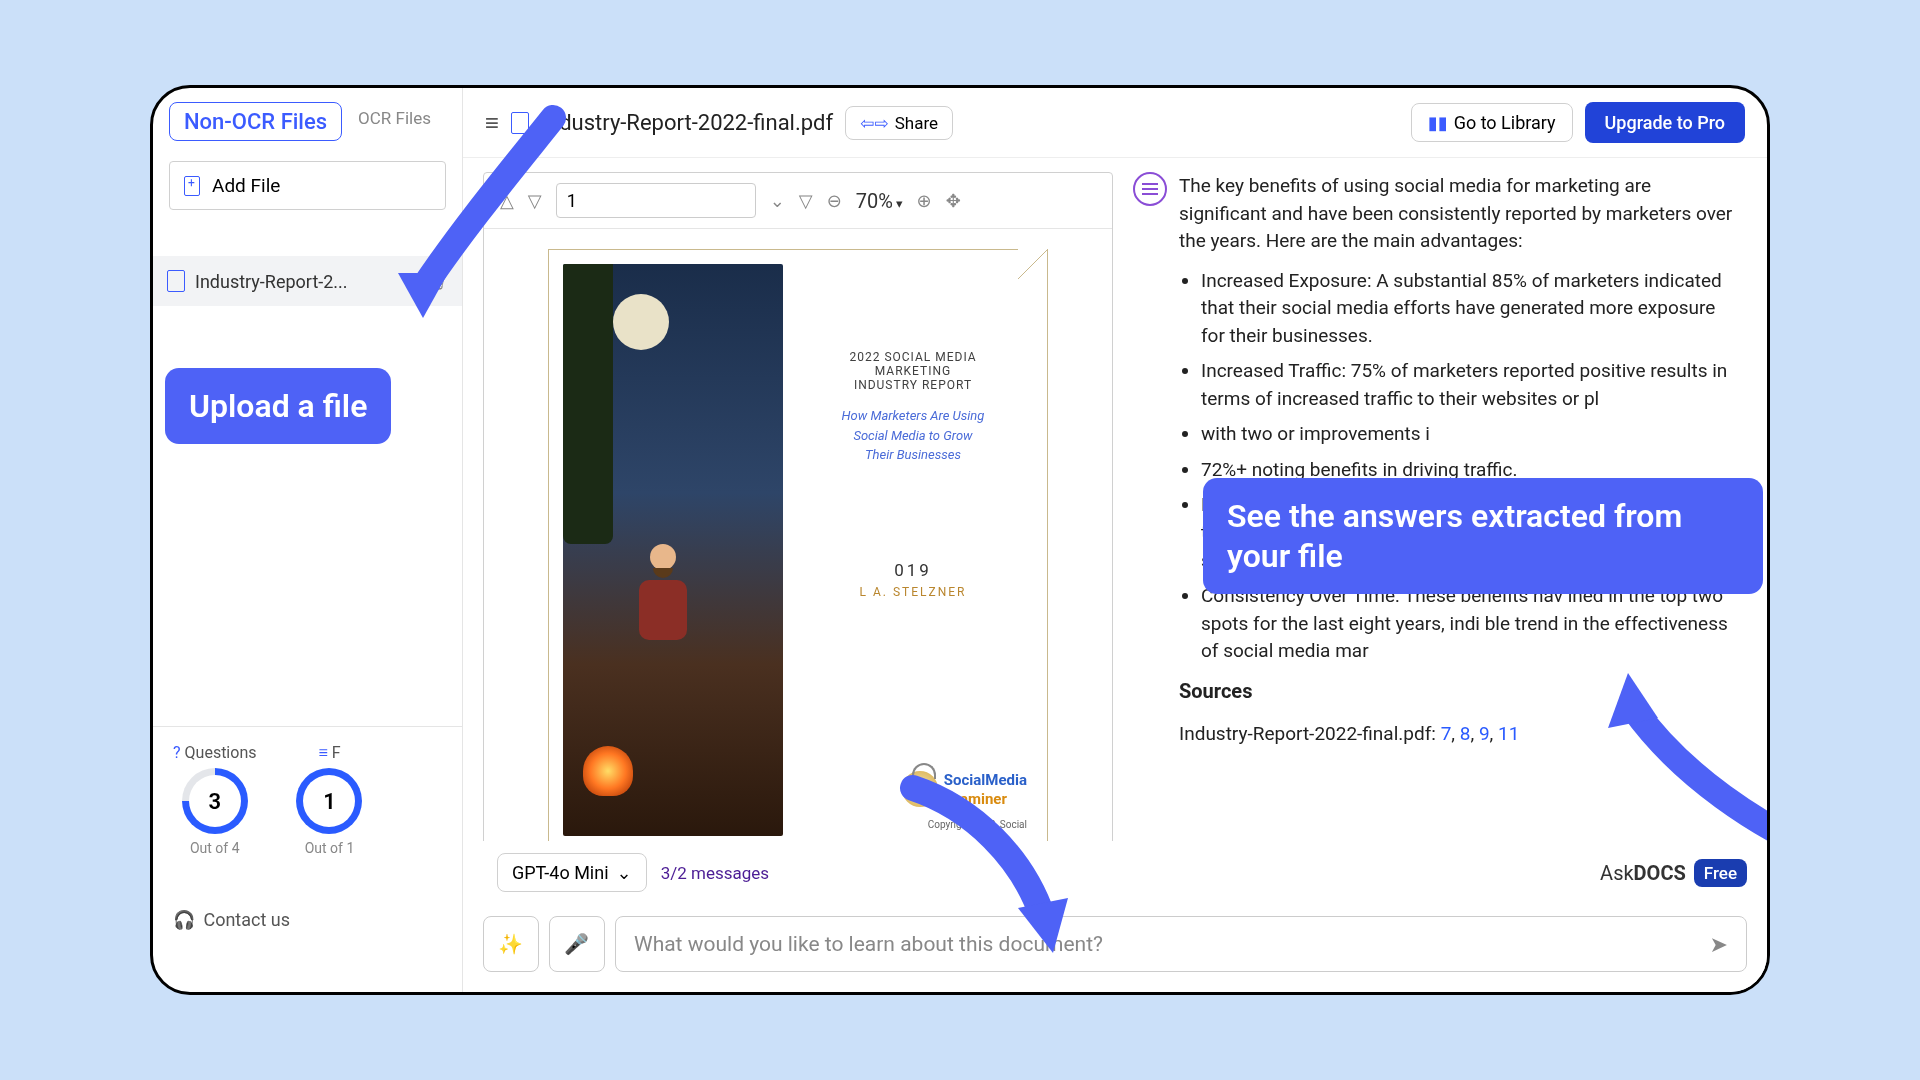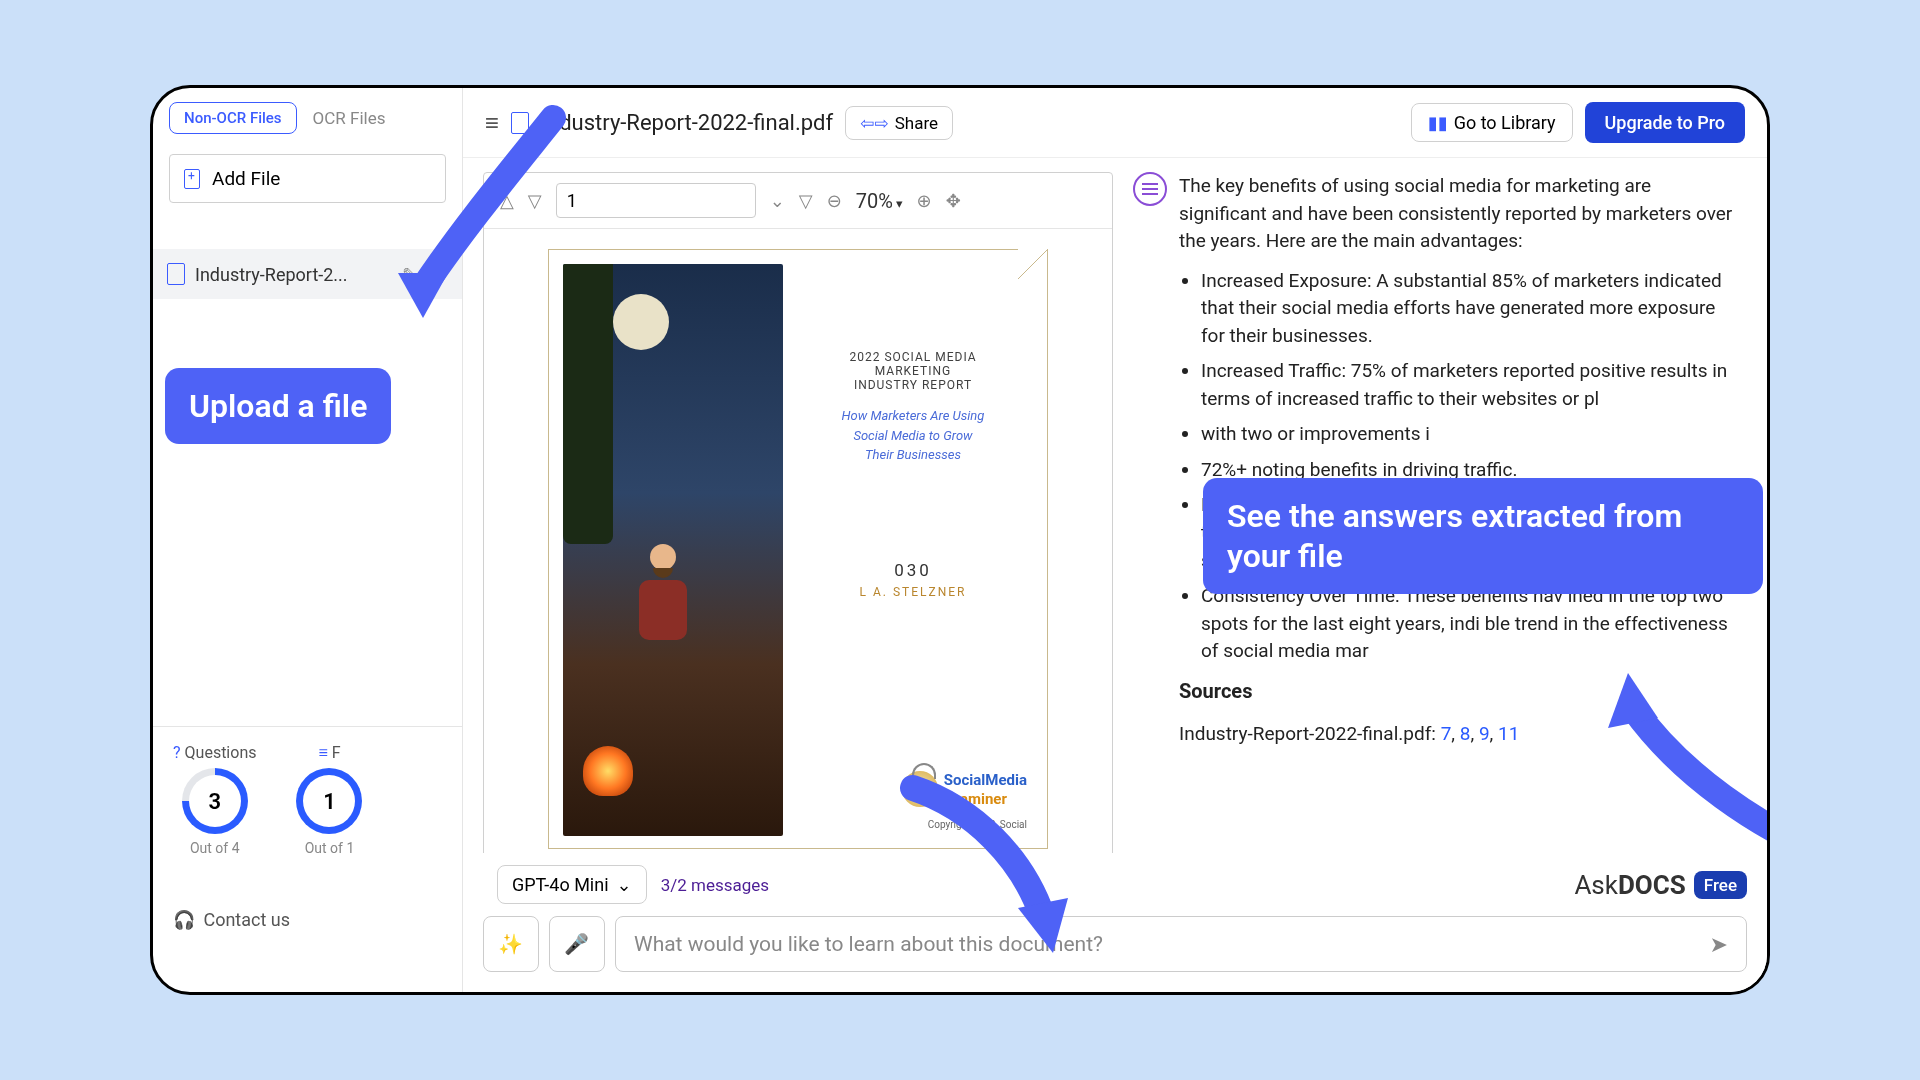"Non-OCR Files" .tab-active { font-size: 15px -> 22px }
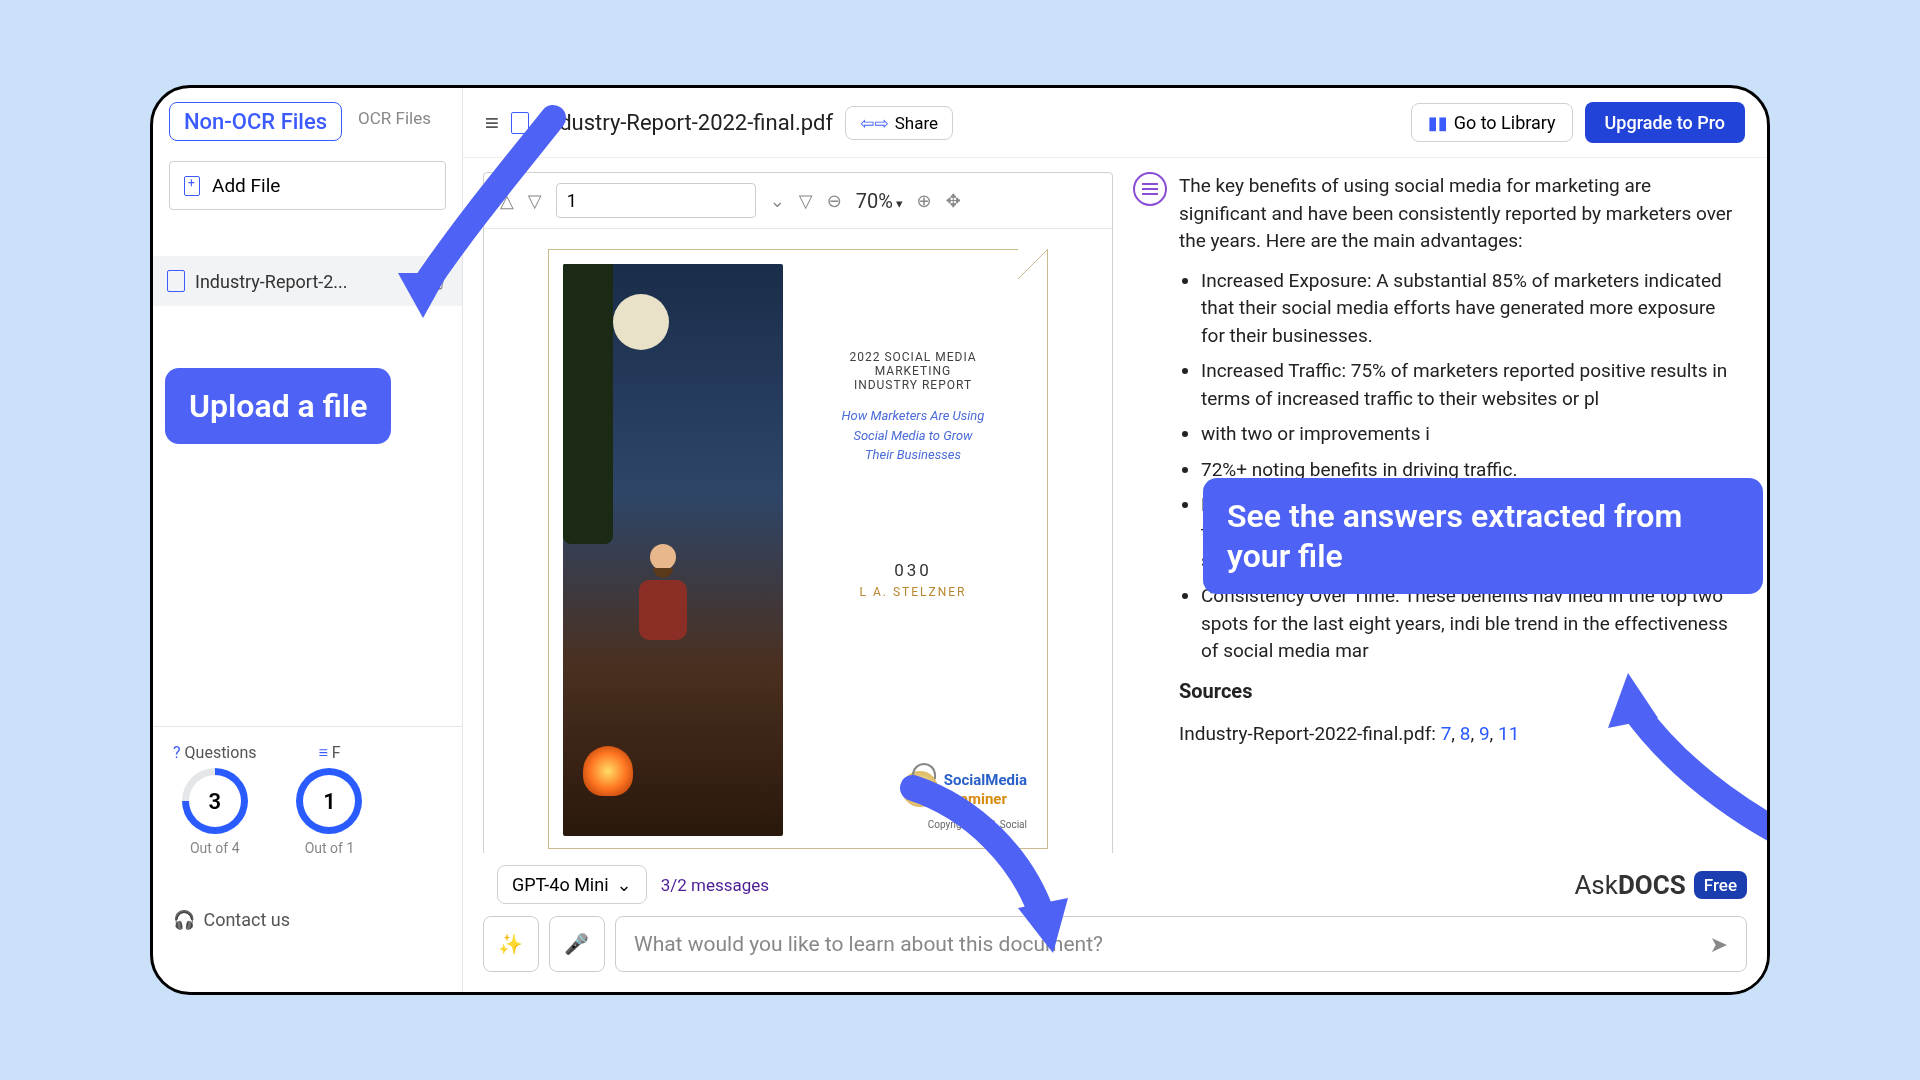"030" div.pdf-year { text: 030 -> 019 }
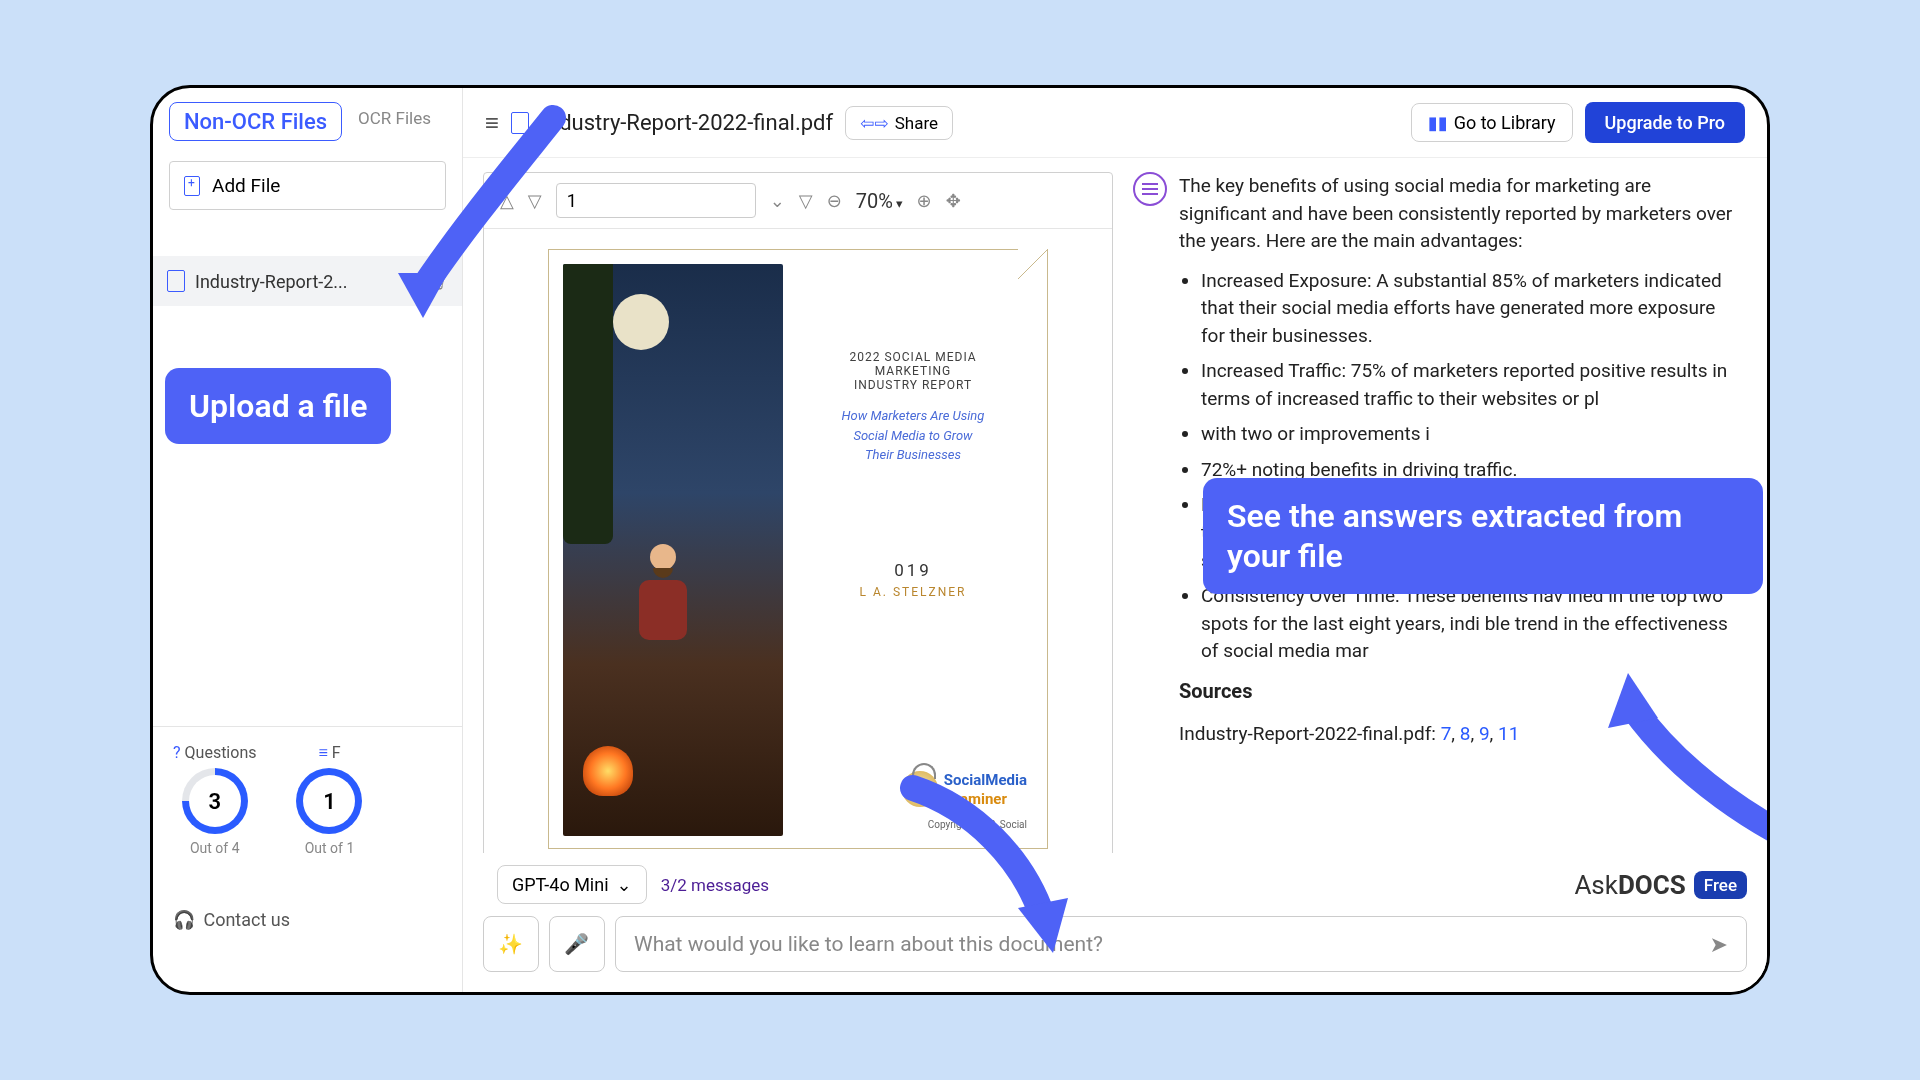"GPT-4o Mini" .model-row { margin-bottom: 12px -> 24px }
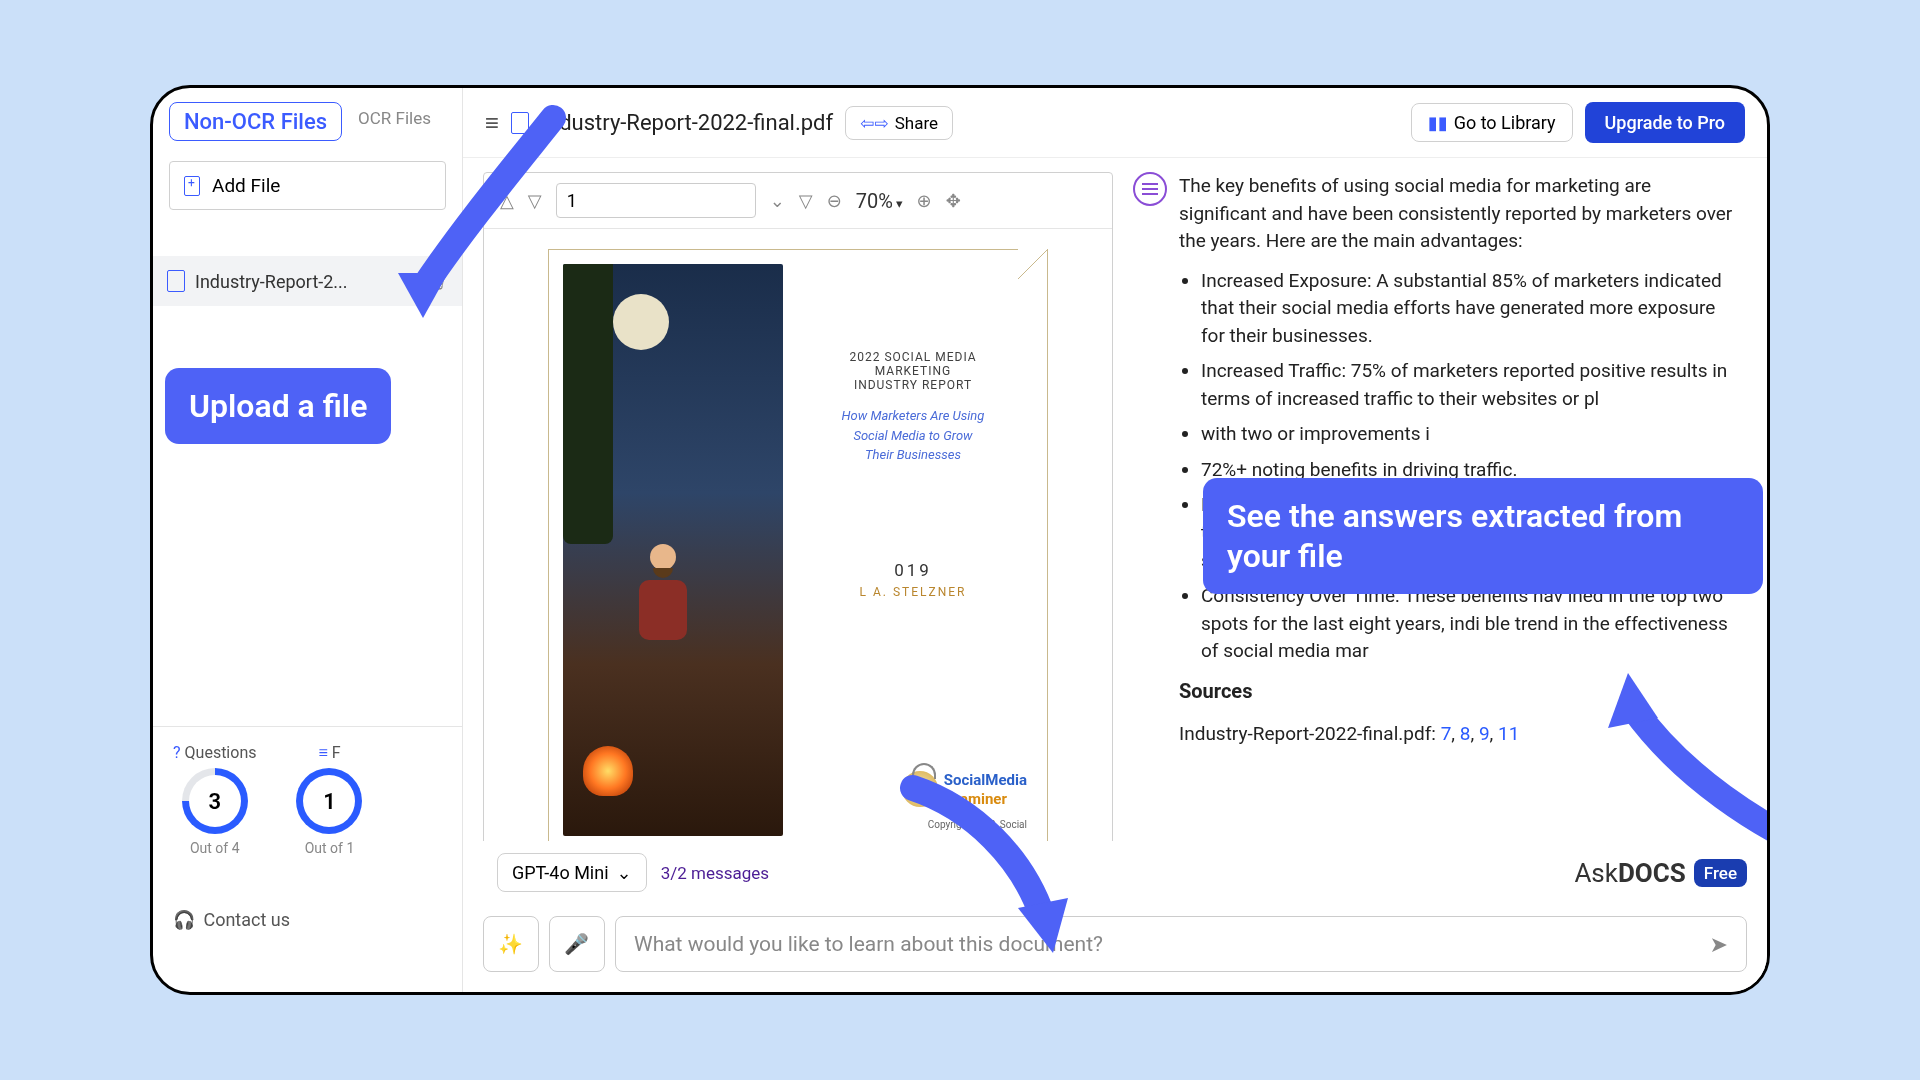"AskDOCS" .brand-text { font-size: 26px -> 20px }
